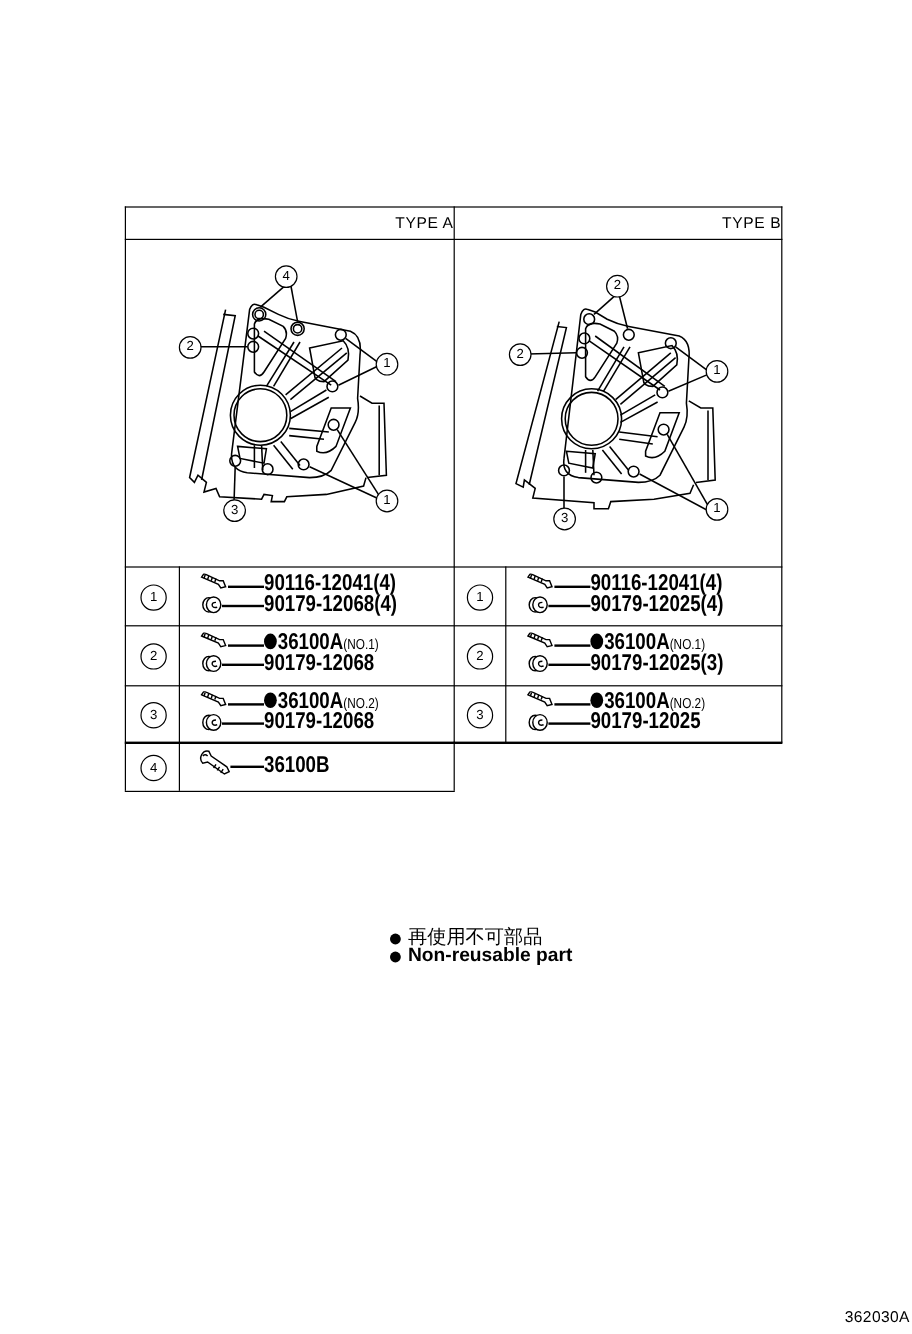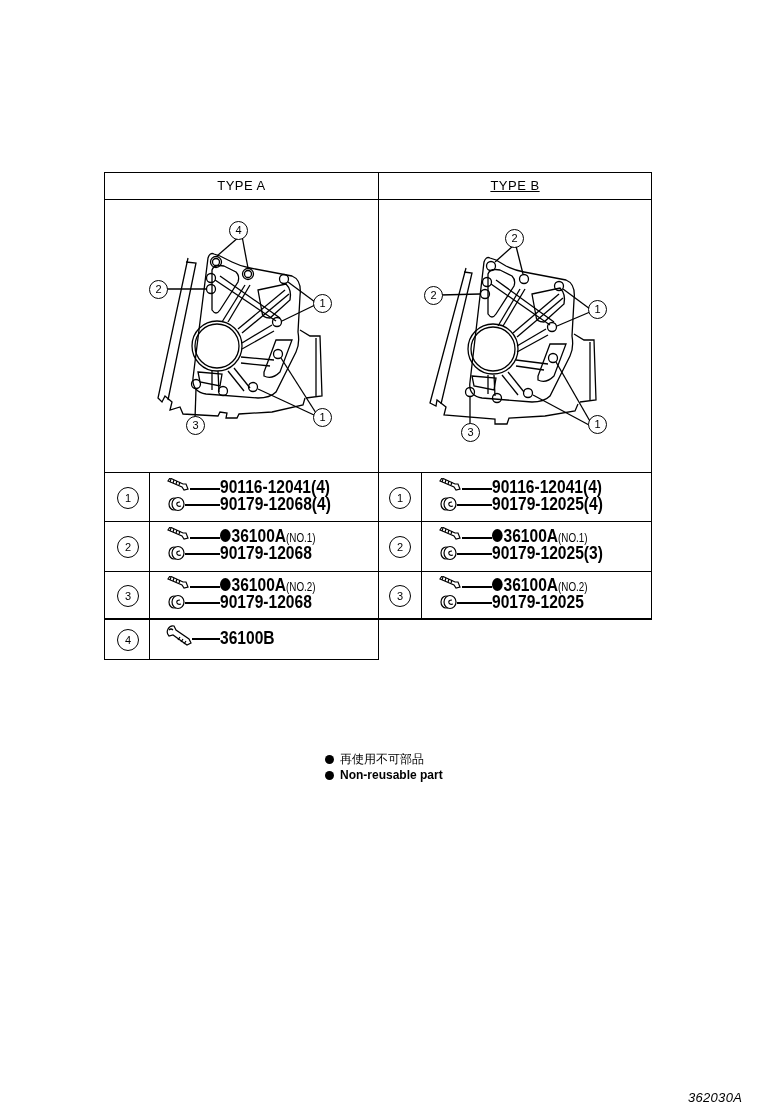"TYPE A" .hdr { text-align: center -> right }
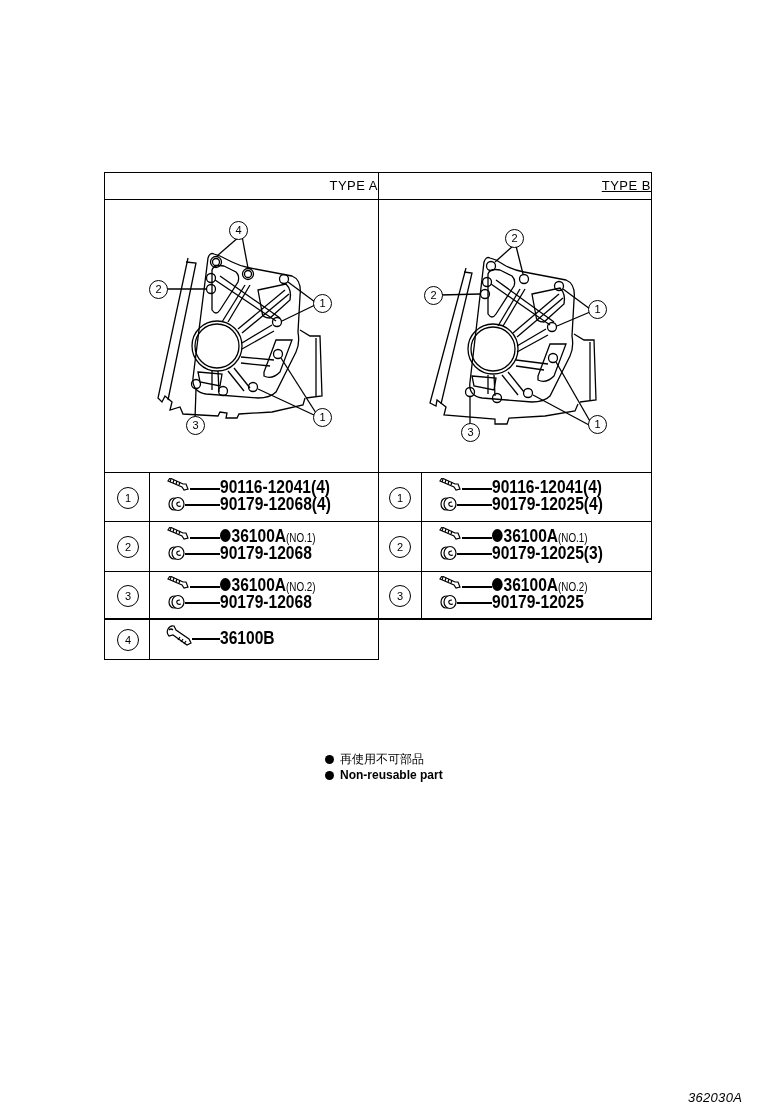"TYPE B" div.hdr { text-decoration: underline -> none }
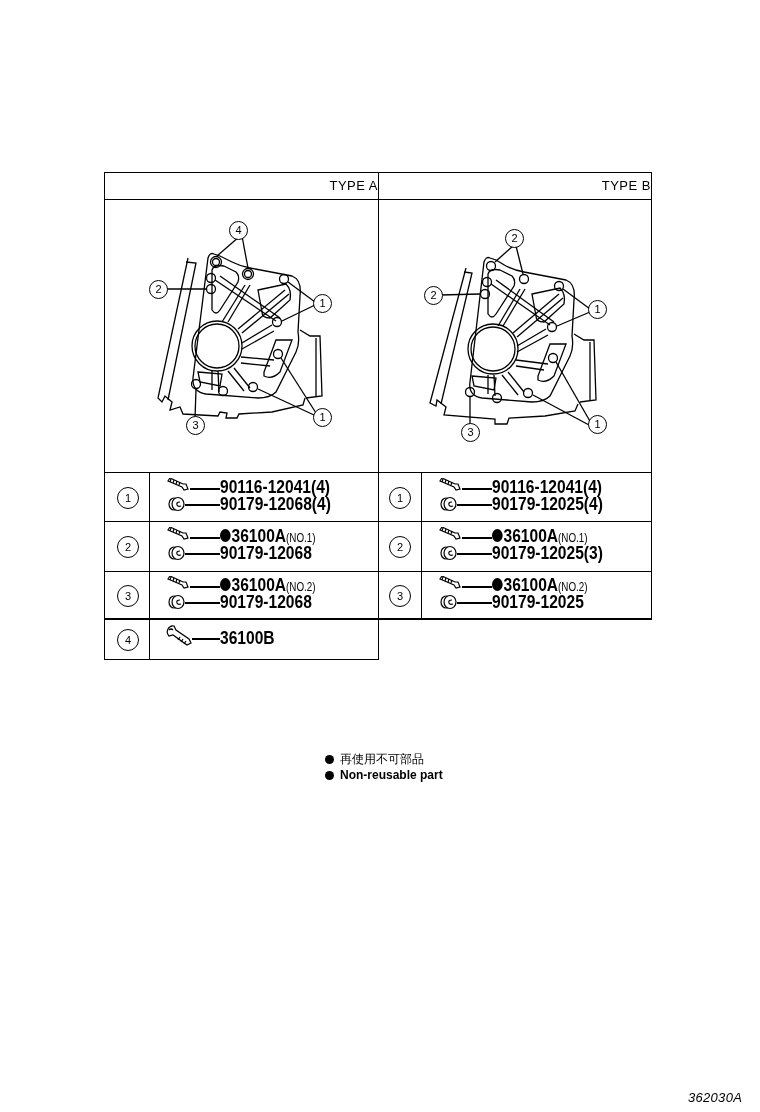"再使用不可部品" .legend-row { font-size: 12px -> 16px; margin-top: none -> 20px }
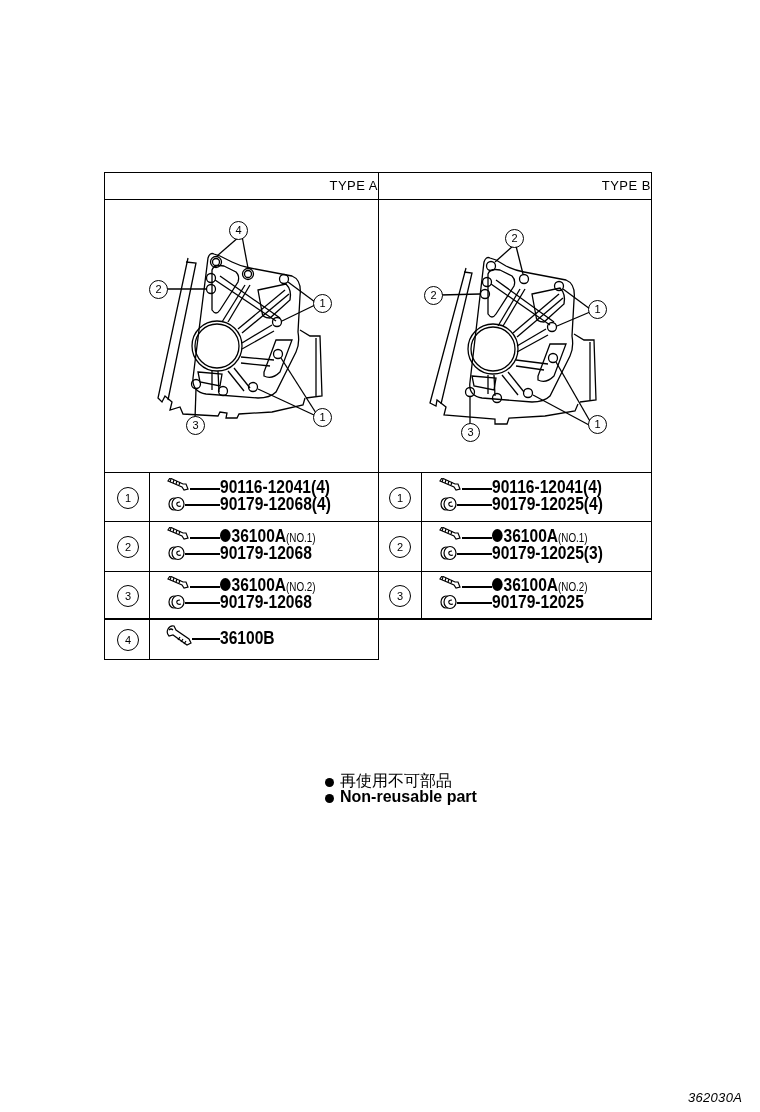"362030A" .footer-code { font-style: italic -> none; left: 688px -> 704px }
